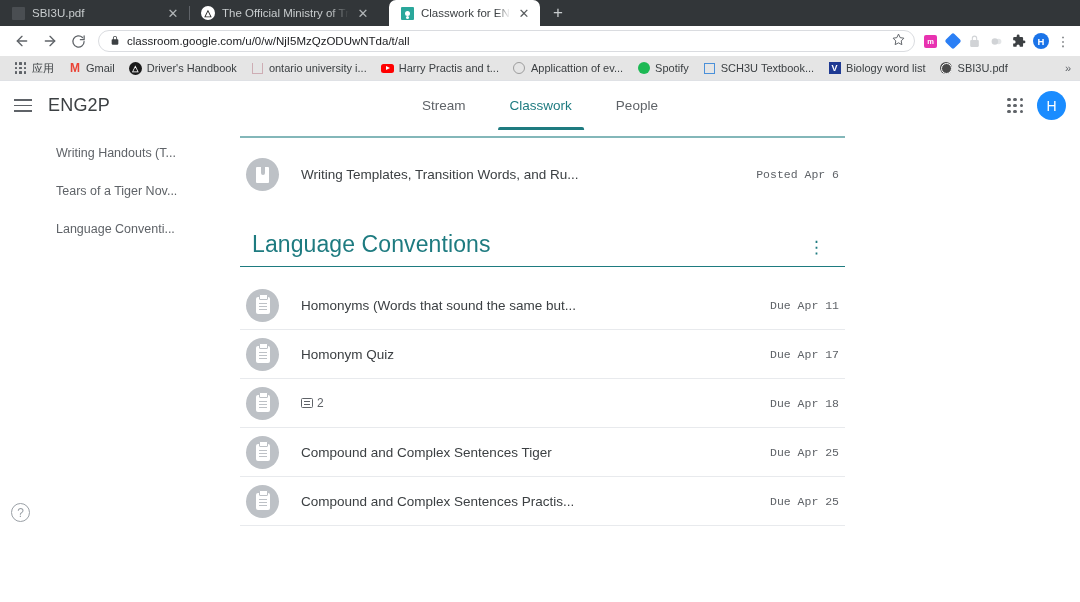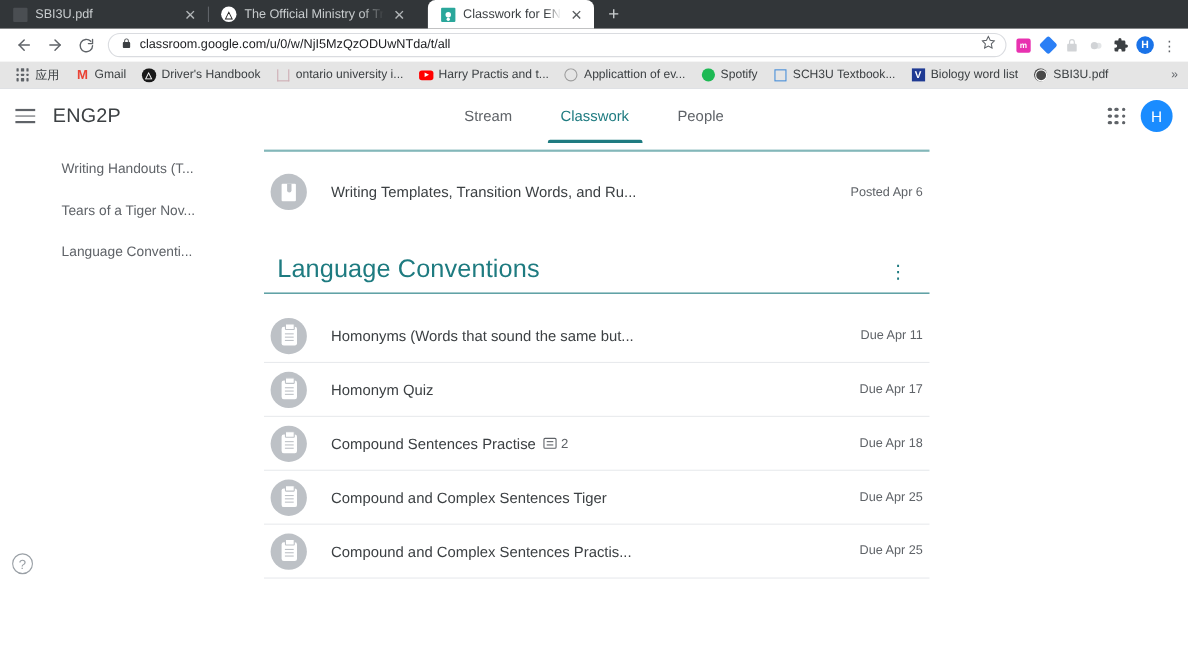"Posted Apr 6" .row-date { font-family: none -> Liberation Mono, monospace }
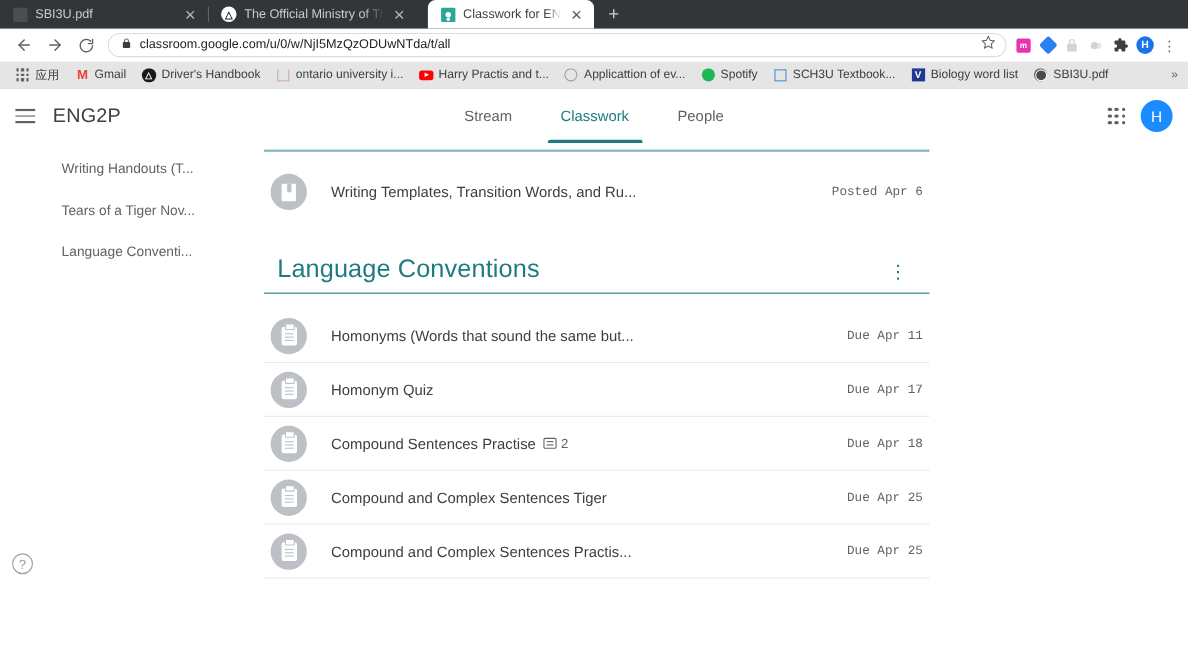"Compound Sentences Practise" span { html: <span>Compound Sentences Practise</span> -> none }
